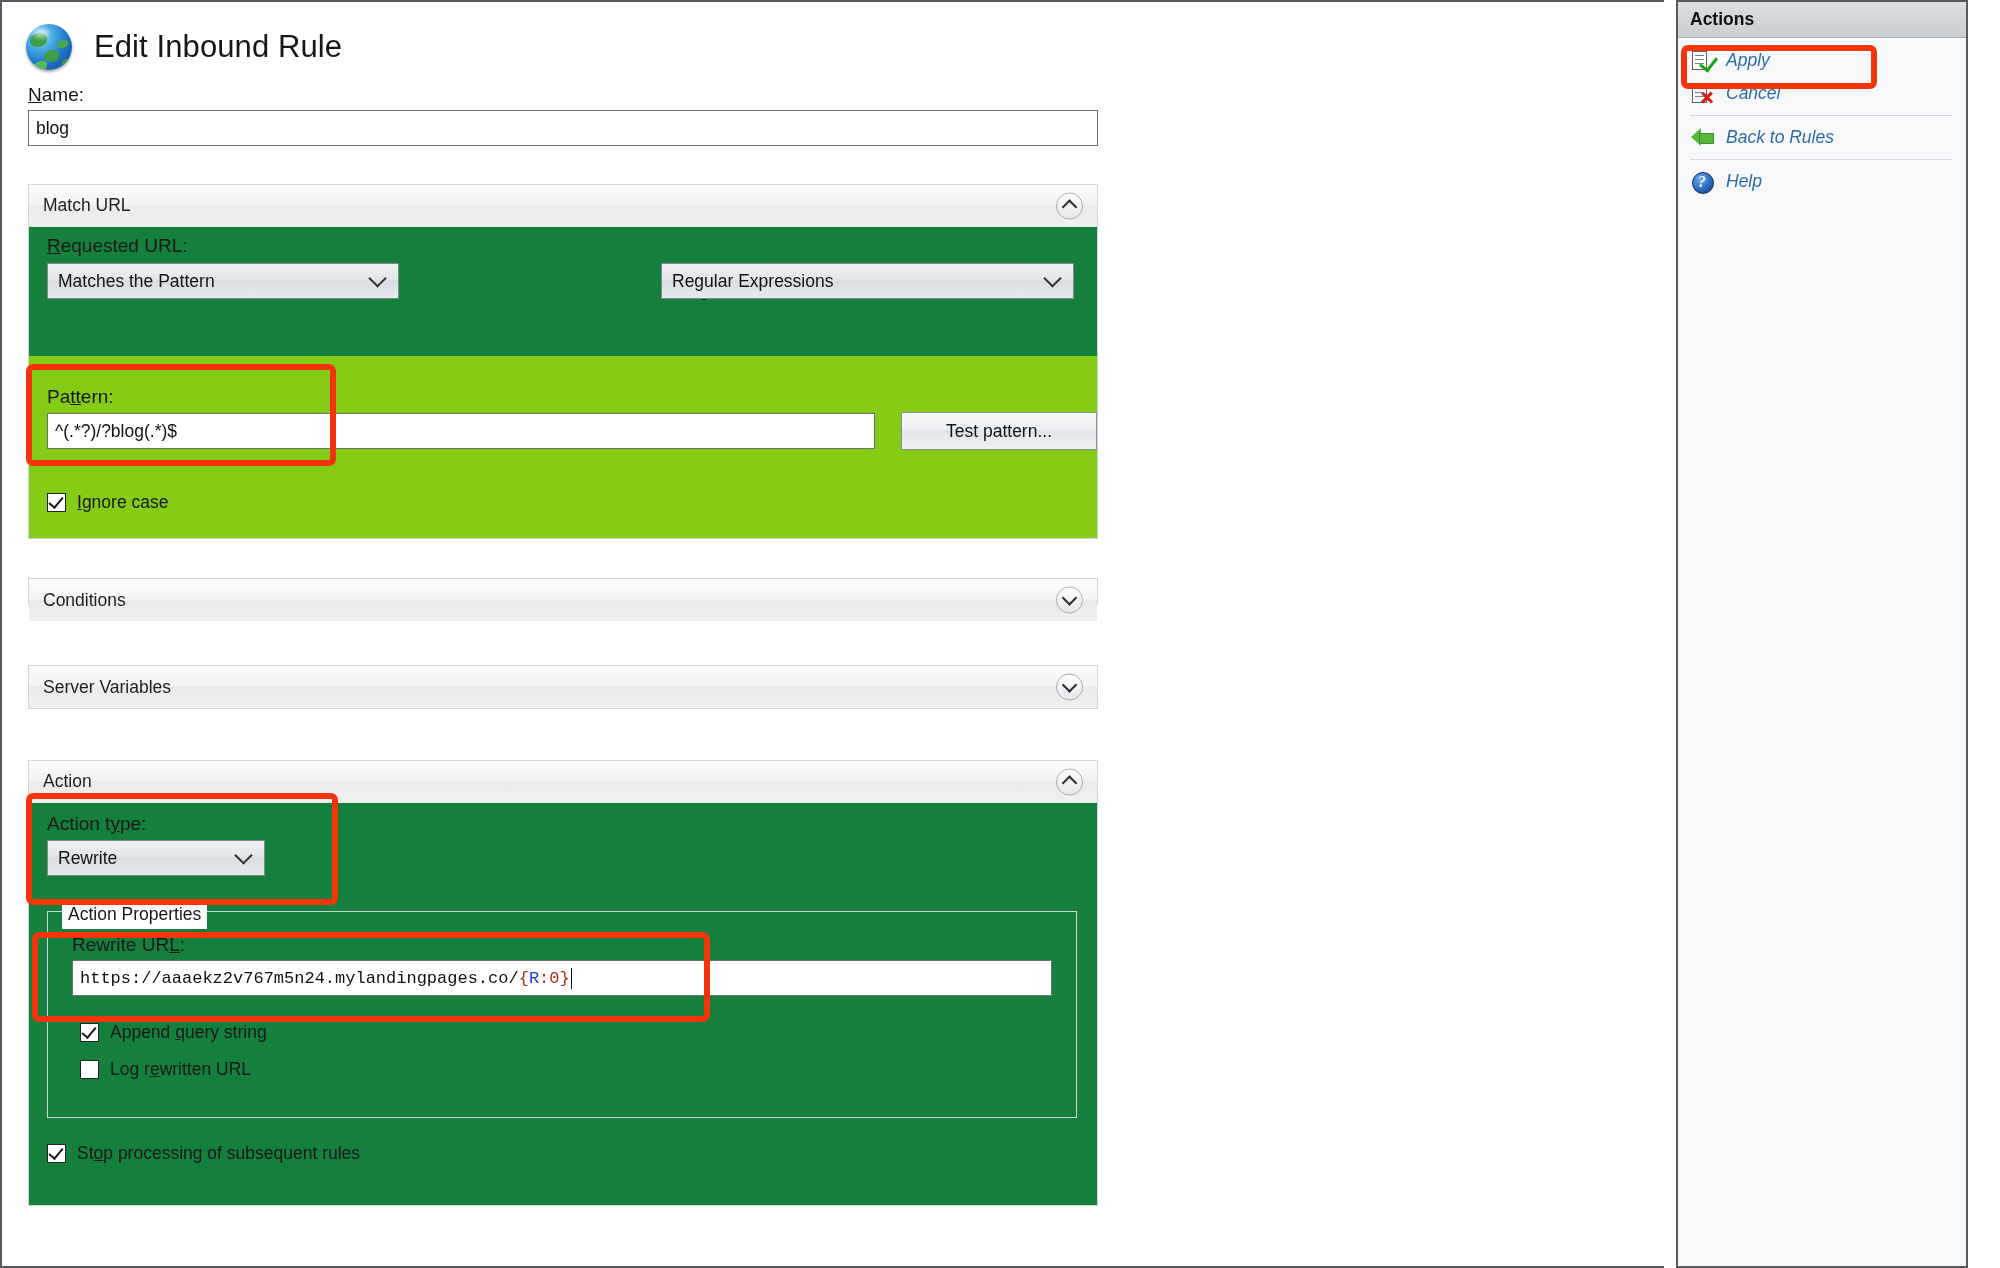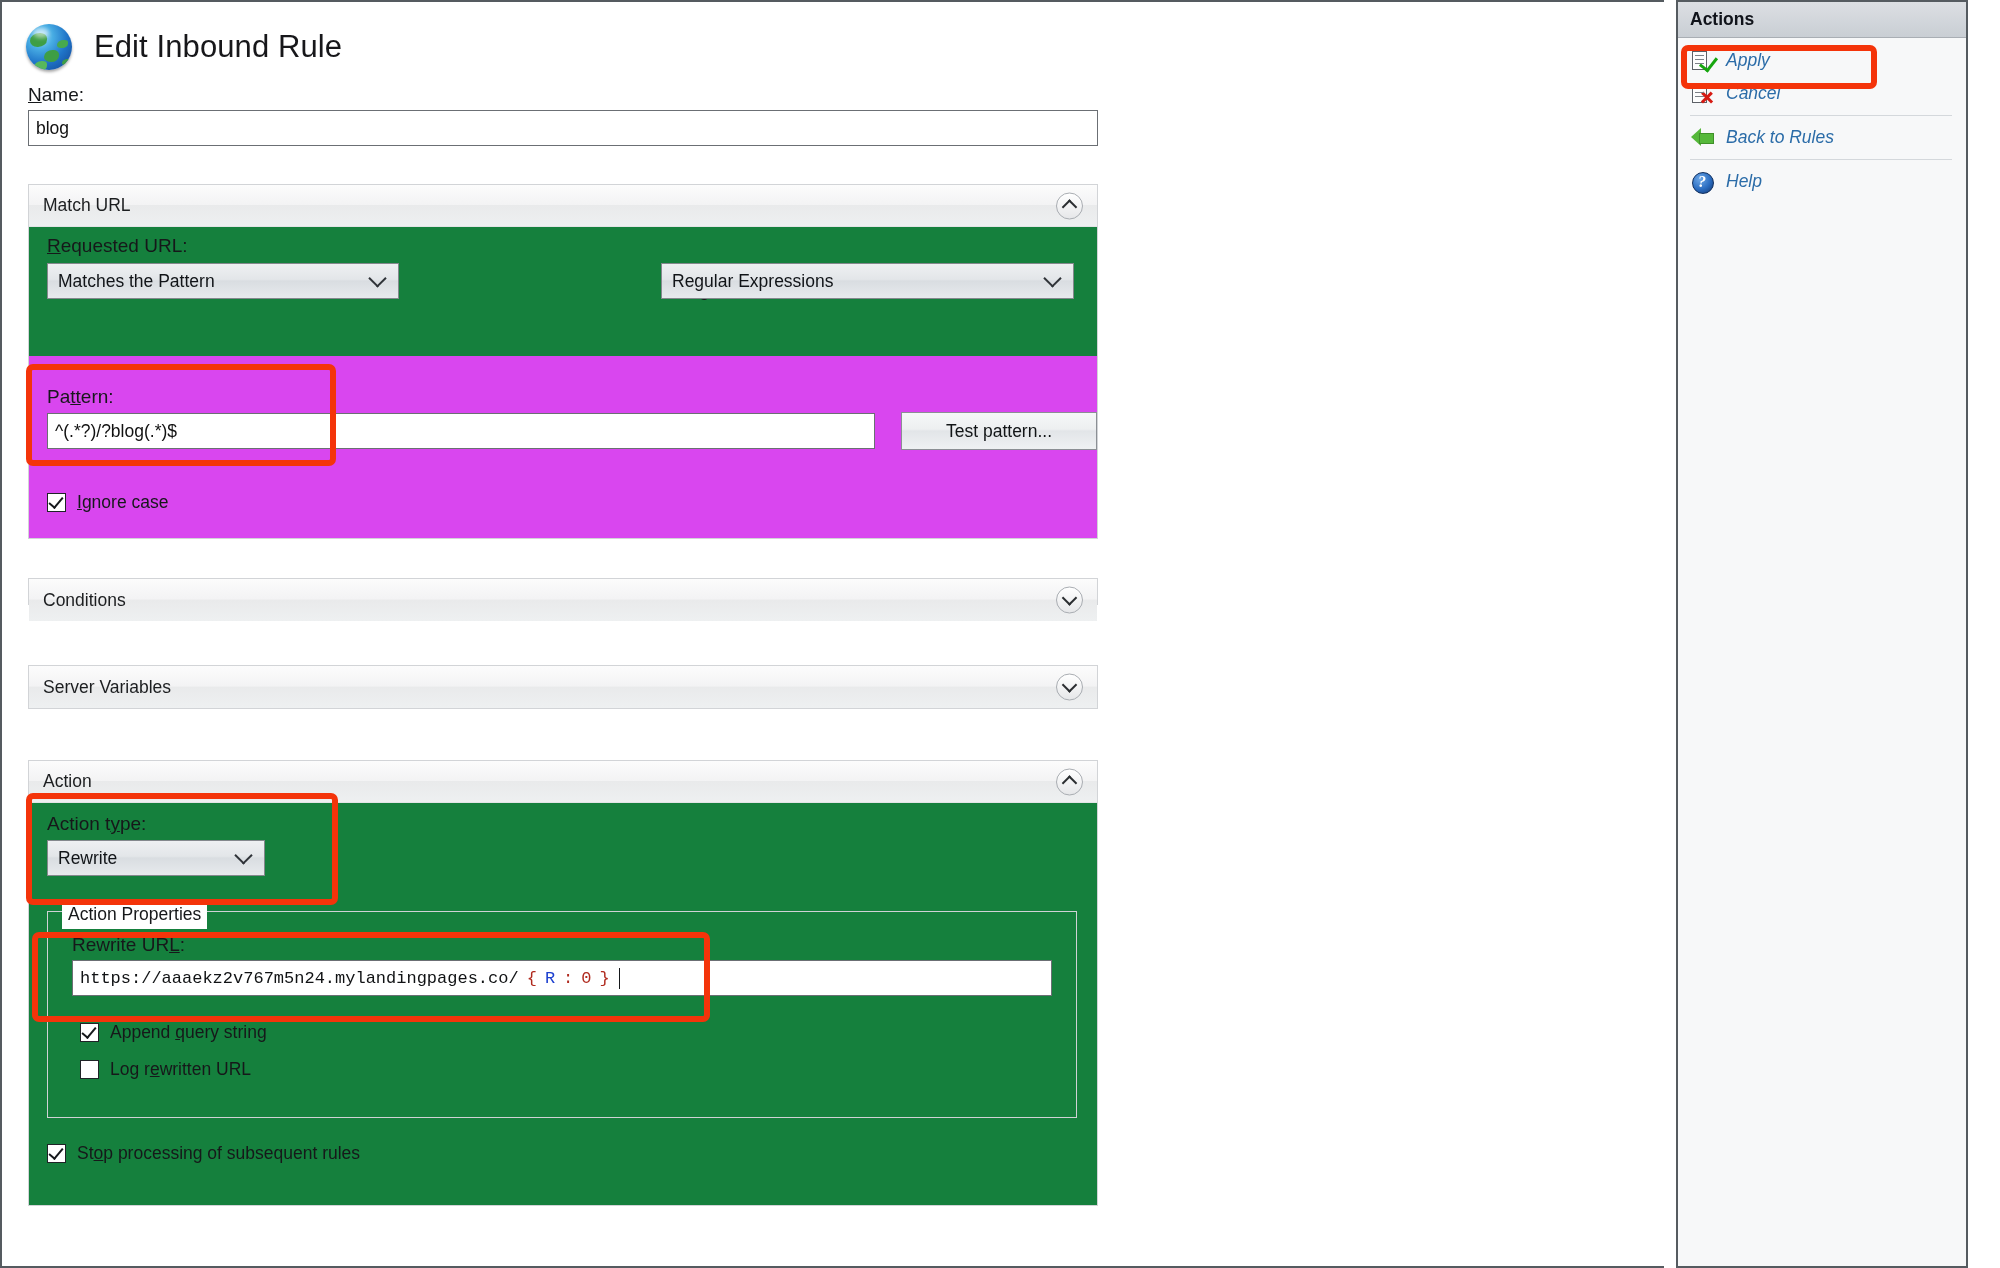"Pattern:" #pattern-zone { background: #d946ef -> #84cc16 }
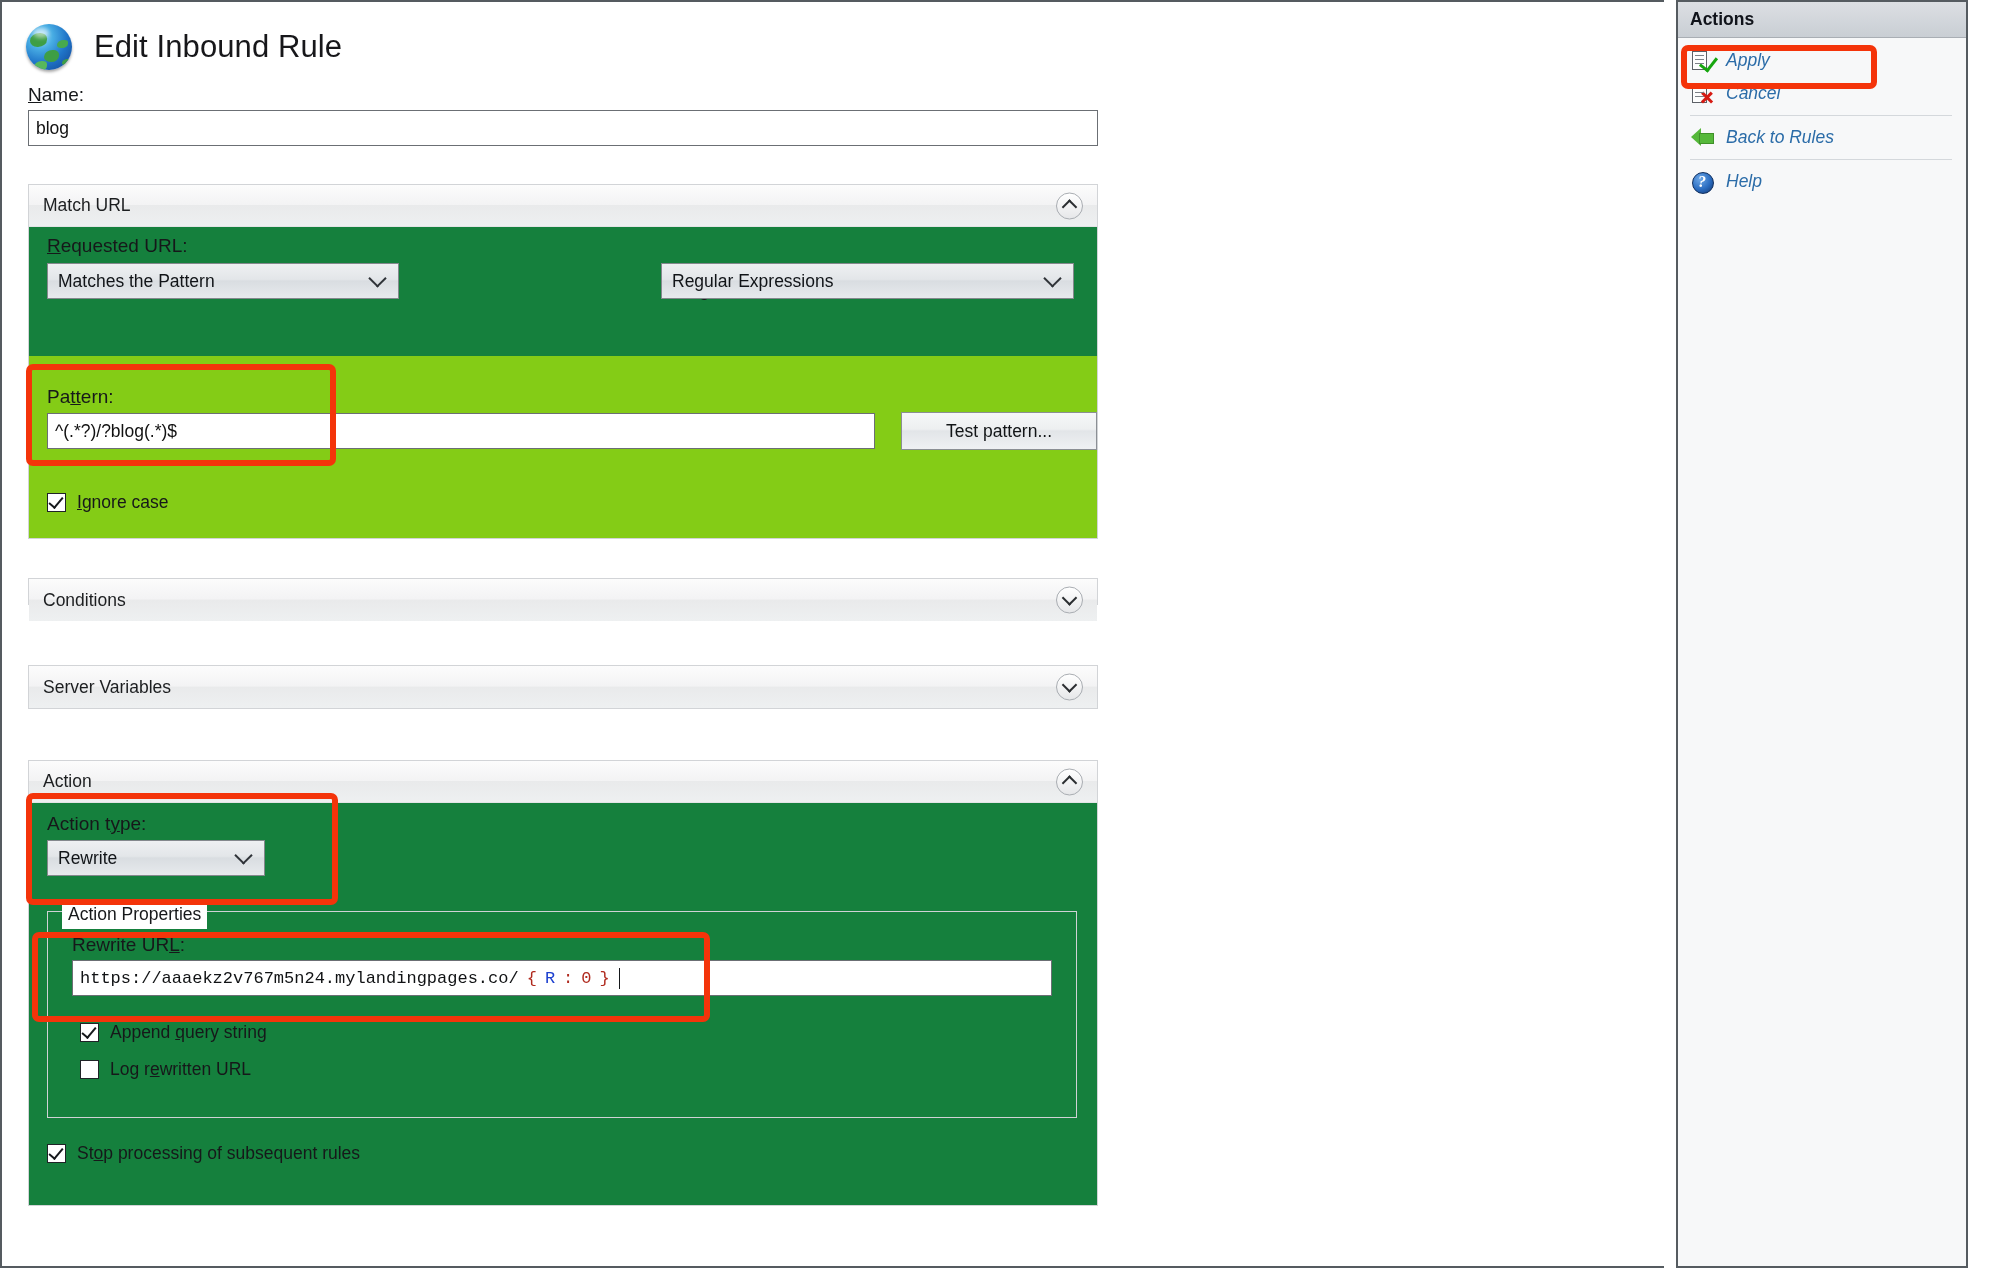"https://aaaekz2v767m5n24.mylandingpages." #rw-input { gap: 8px -> none }
